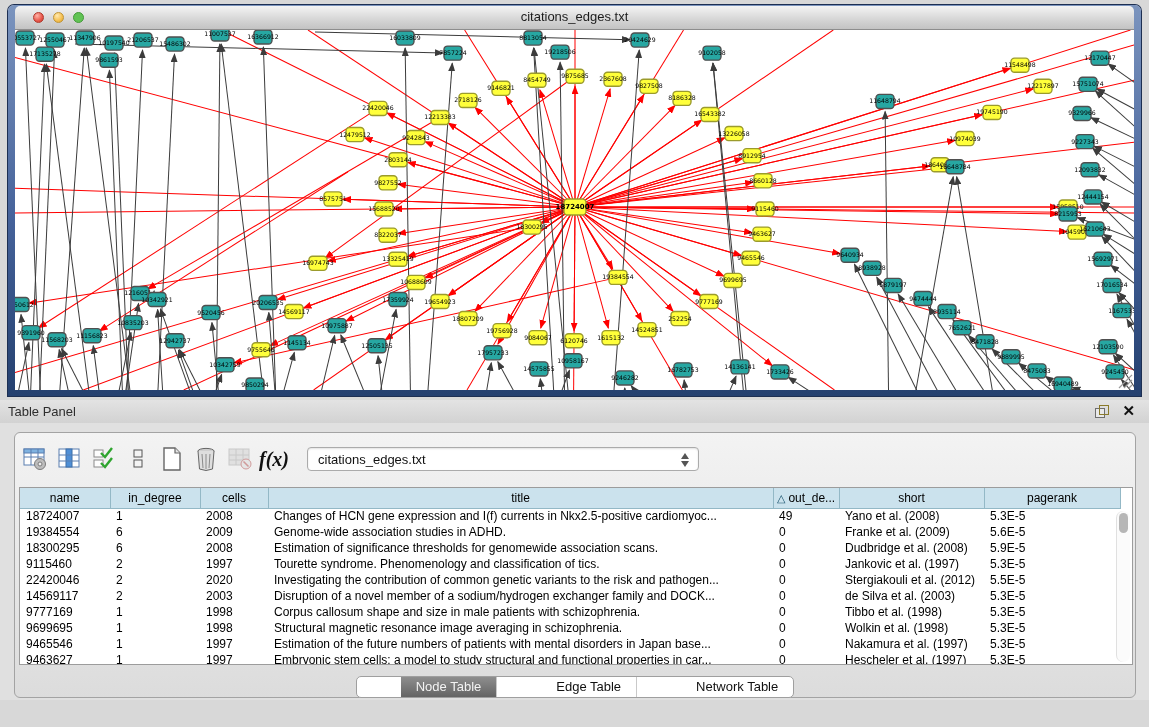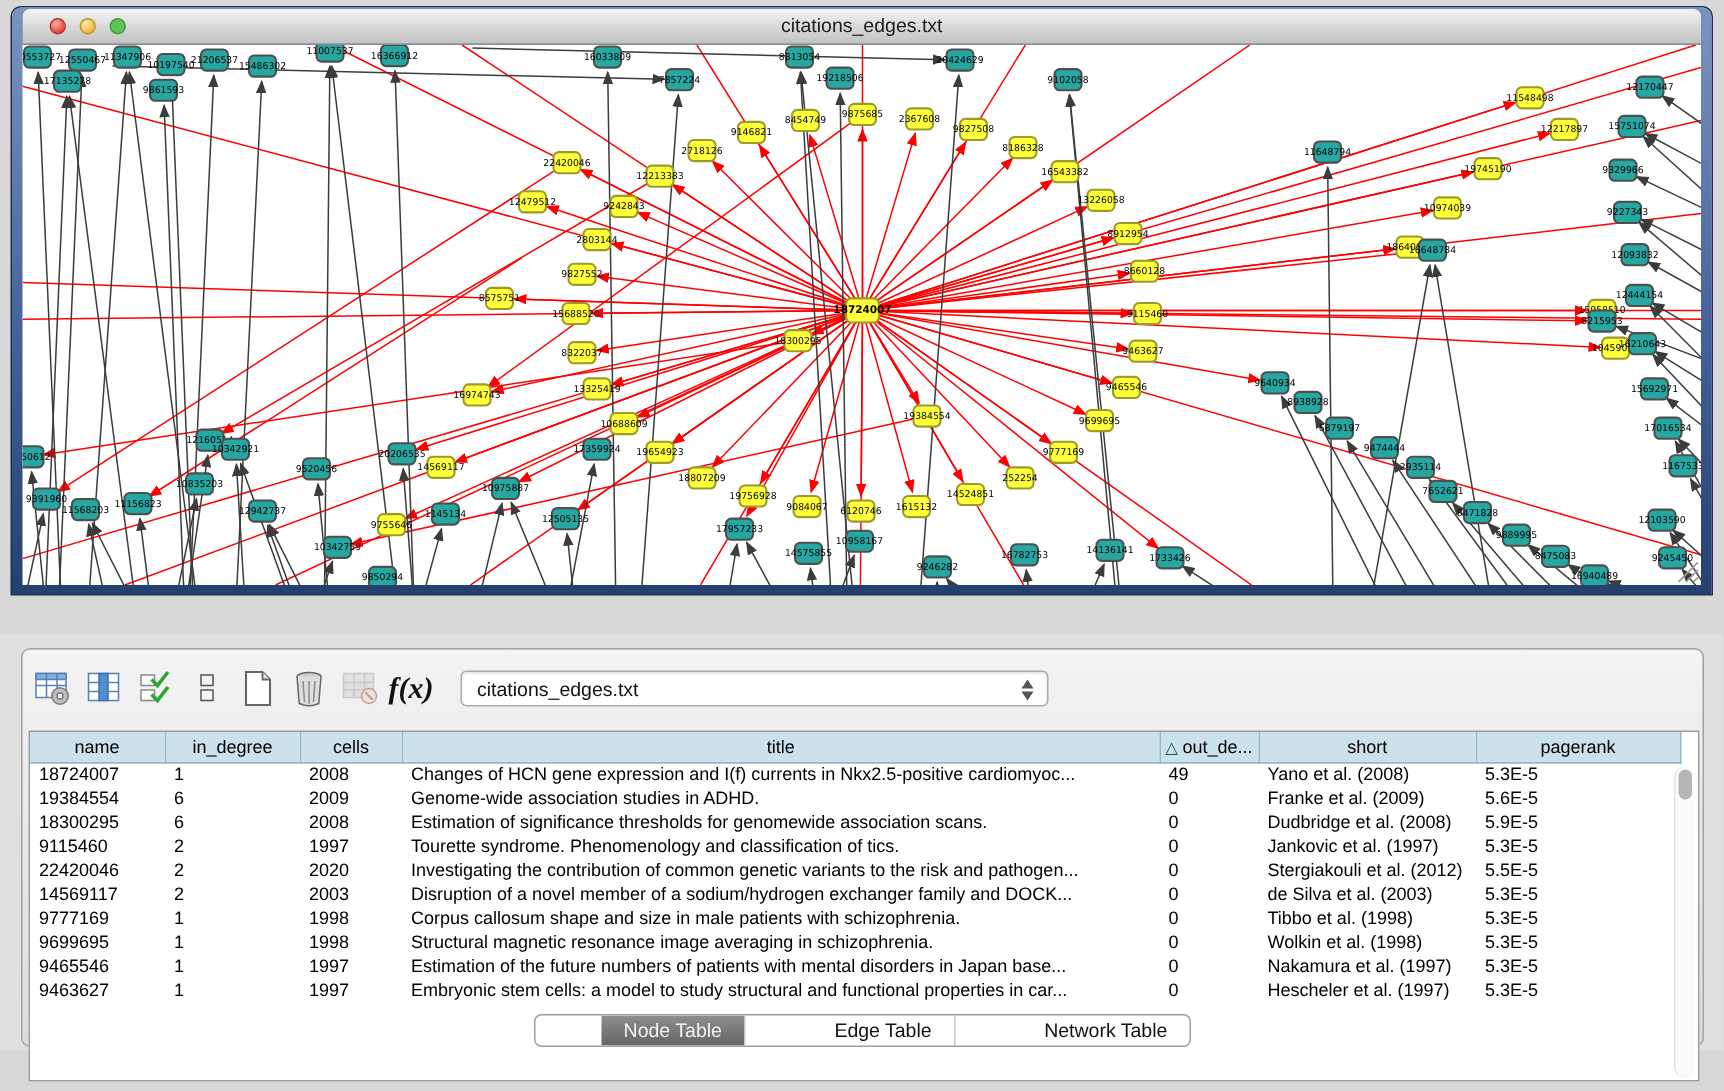"Table Panel" div.tp-header { html: none -> <div> <span>Table Panel</span> <span> <span></span> <span></span> </span> <span>✕</span> </div> }
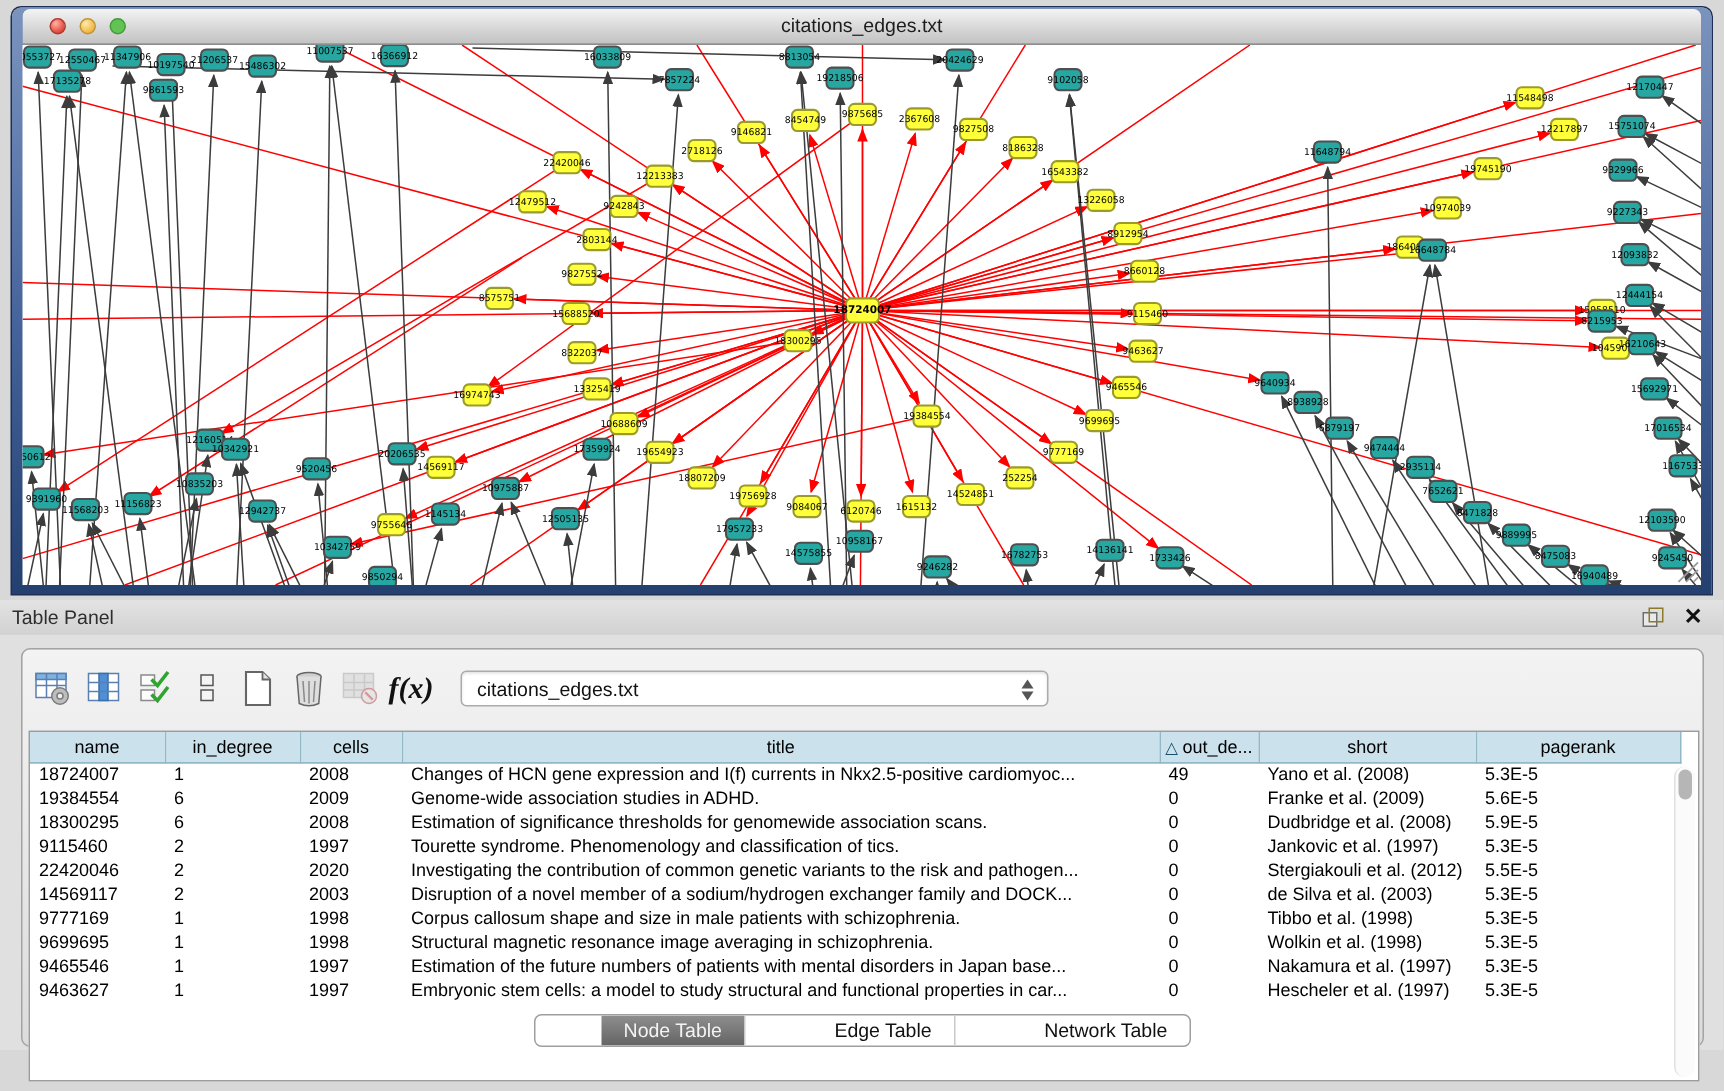"name" .tablewrap { height: 234px -> 178px }
